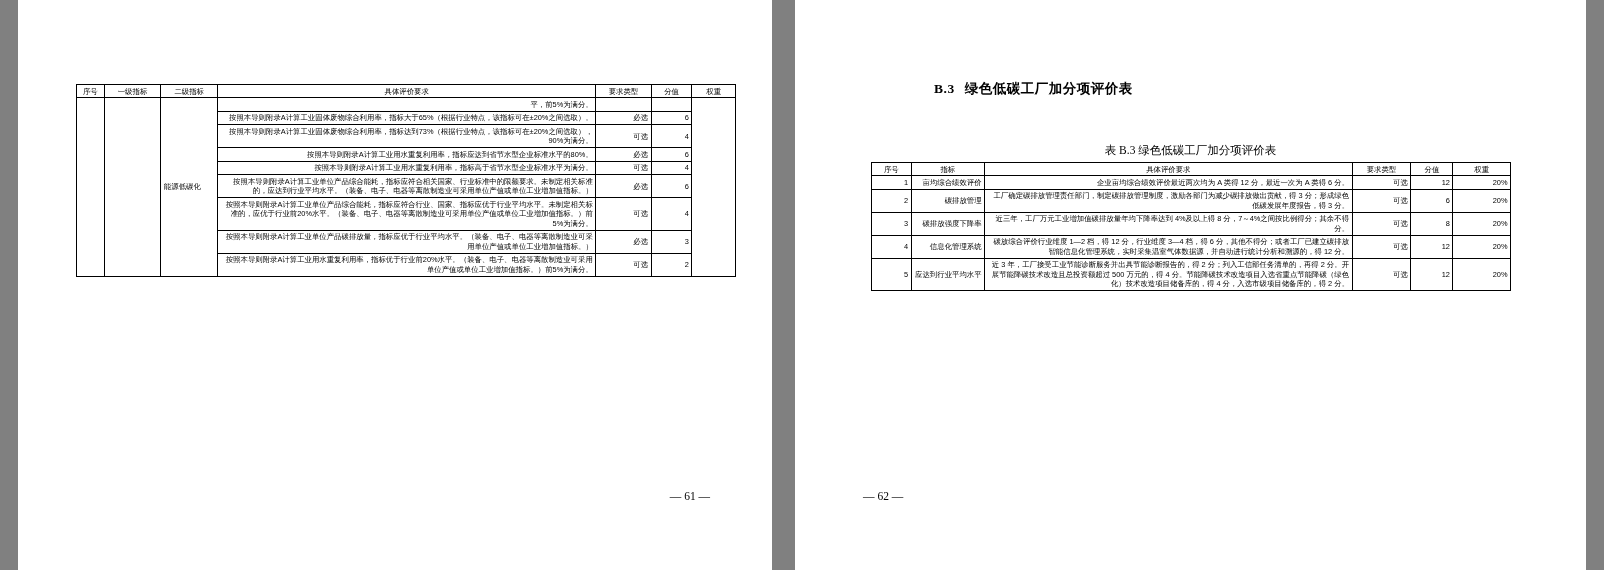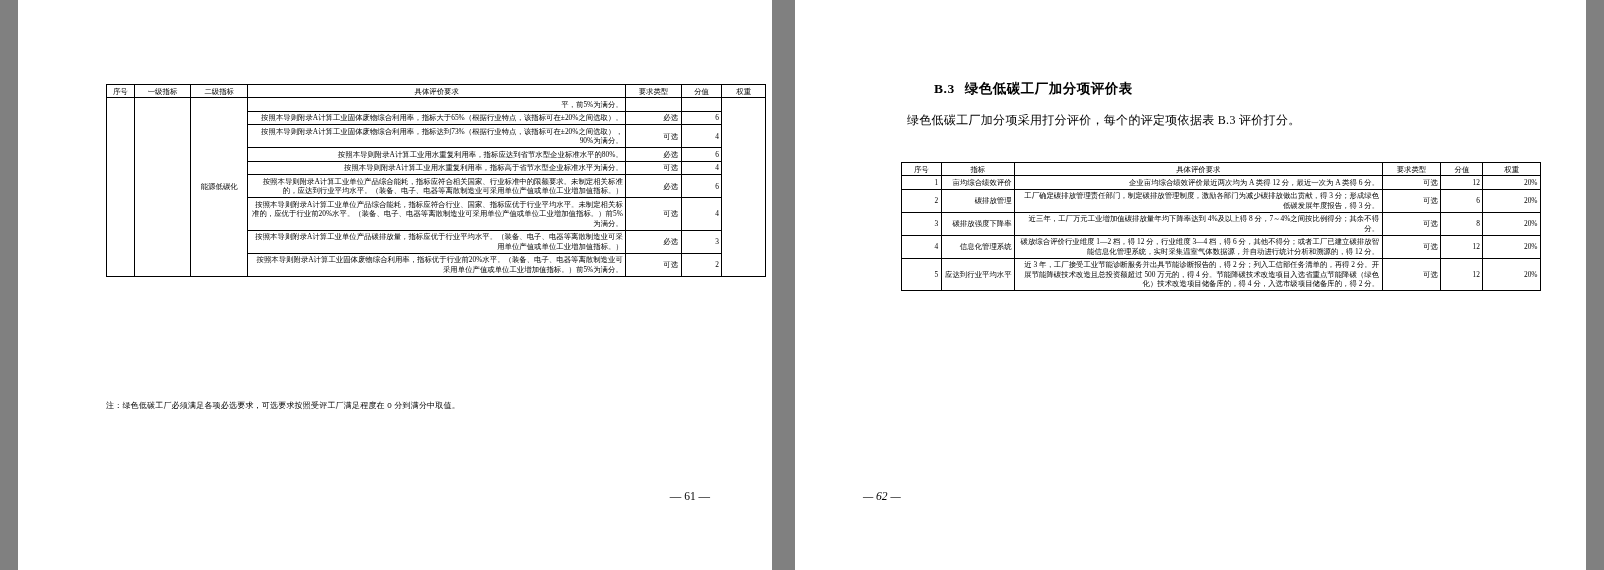"序号" table.doc-table { font-family: Liberation Serif, serif -> Liberation Sans, sans-serif; margin-left: 30px -> none }
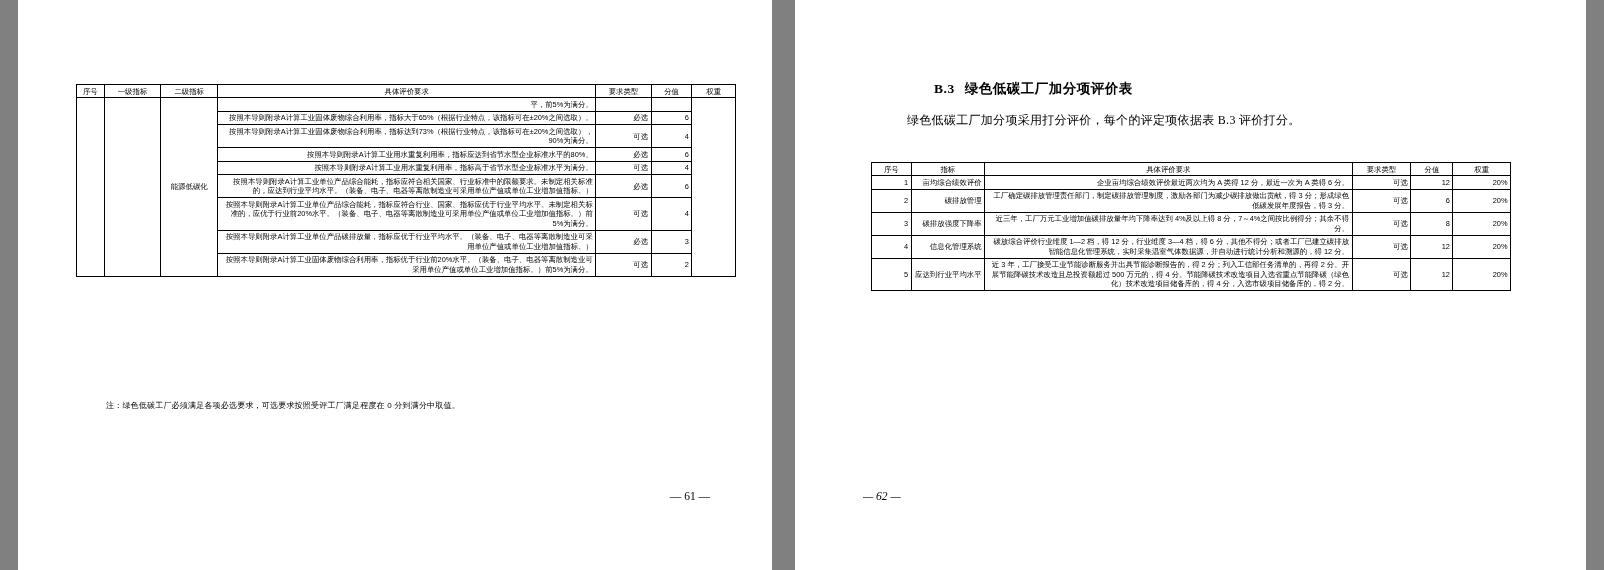"绿色低碳工厂加分项采用打分评价，每个的评定项依据表 B.3 评价打分。" div.para { html: <div>绿色低碳工厂加分项采用打分评价，每个的评定项依据表 B.3 评价打分。</div> -> none }
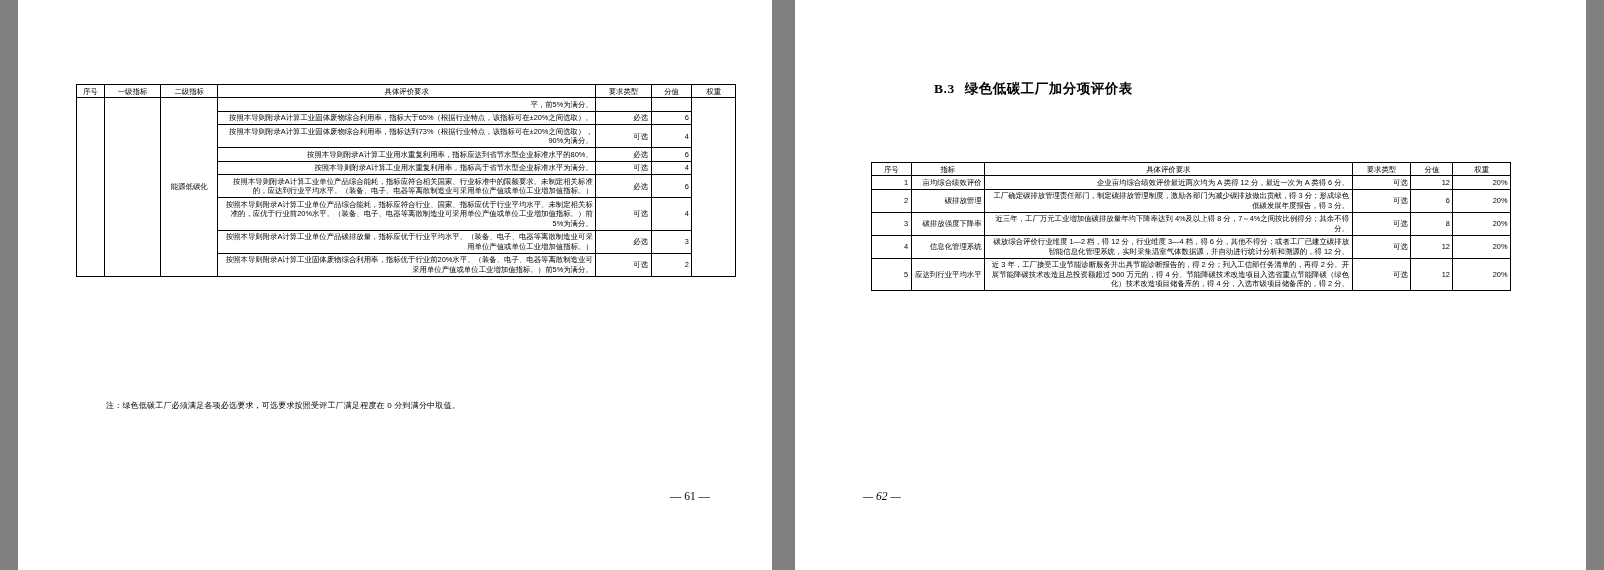"表 B.3 绿色低碳工厂加分项评价表" div.tbl-caption { html: none -> <div>表 B.3 绿色低碳工厂加分项评价表</div> }
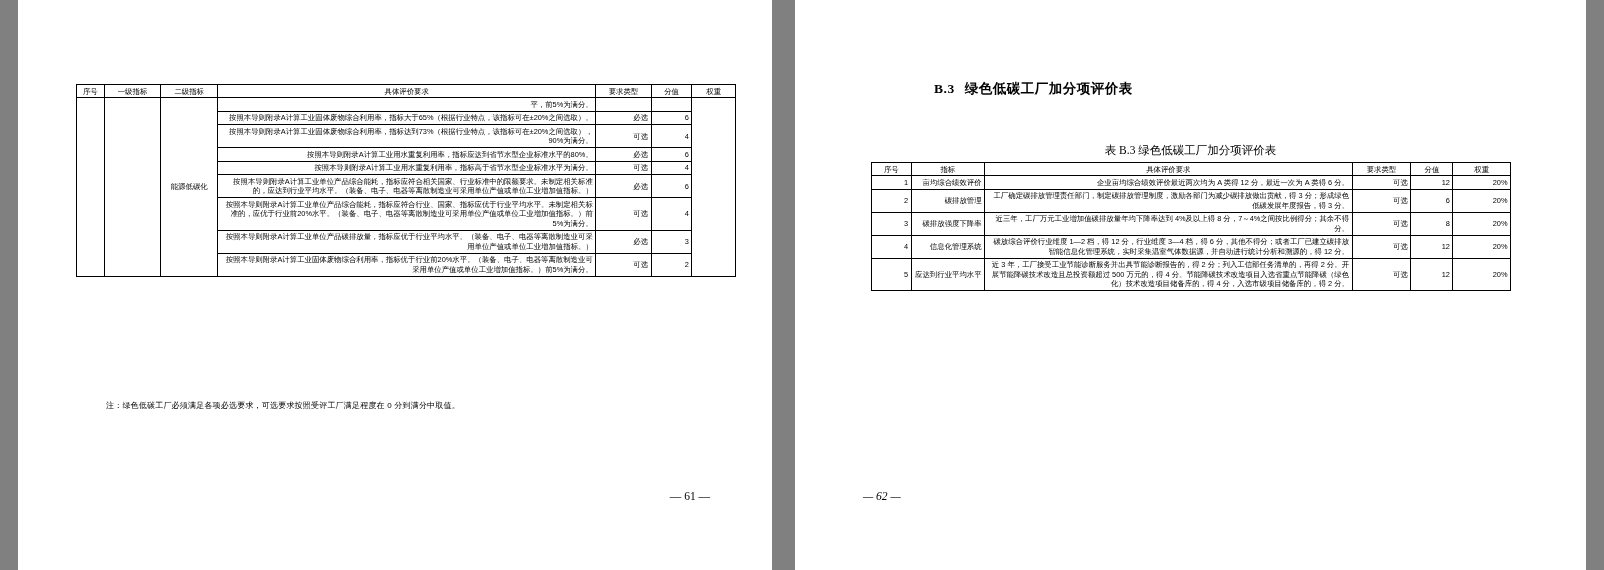"能源低碳化" .vert-label { text-align: center -> none }
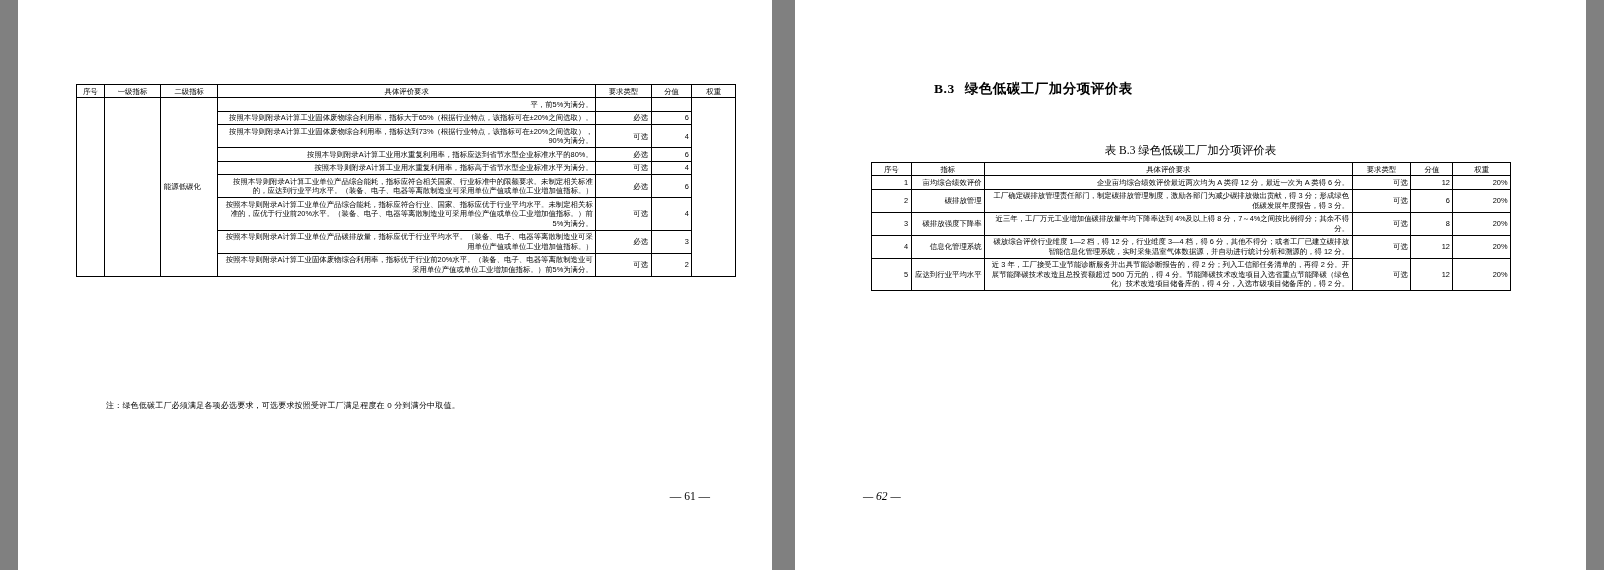"按照本导则附录A计算工业固体废物综合利用率，指标优于行业前20%水平。（装备、电" td.l { text: 固体废物综合 -> 用水重复 }
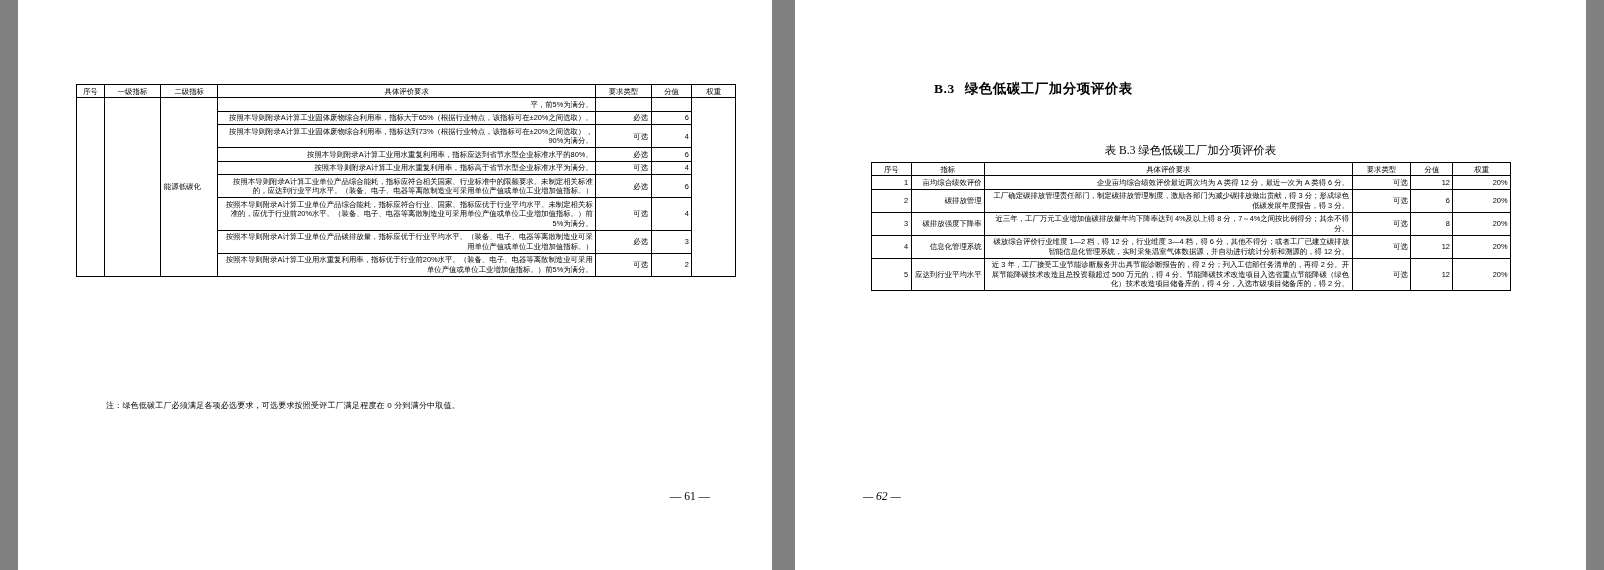"注：绿色低碳工厂必须满足各项必选要求，可选要求按照受评工厂满足程度在 0" div.note { html: <div>注：绿色低碳工厂必须满足各项必选要求，可选要求按照受评工厂满足程度在 0 分到满分中取值。</div> -> none }
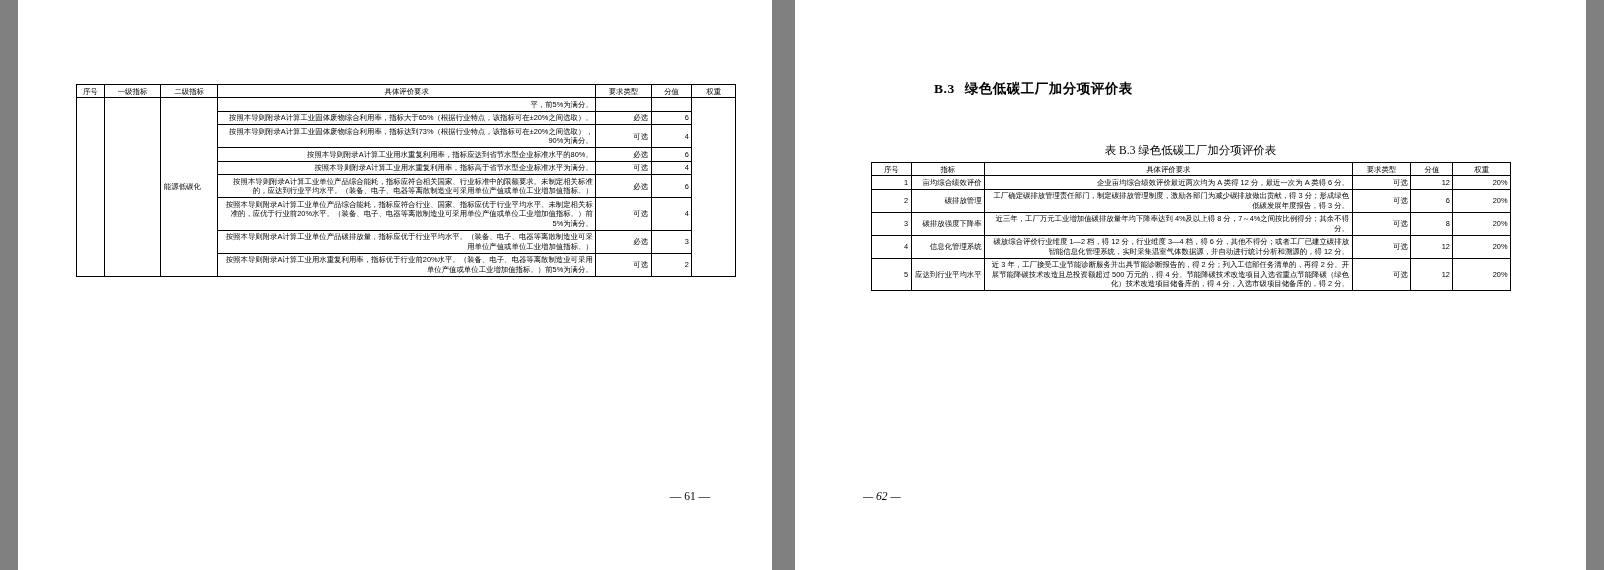"— 62 —" .page-num-right { font-style: italic -> none }
